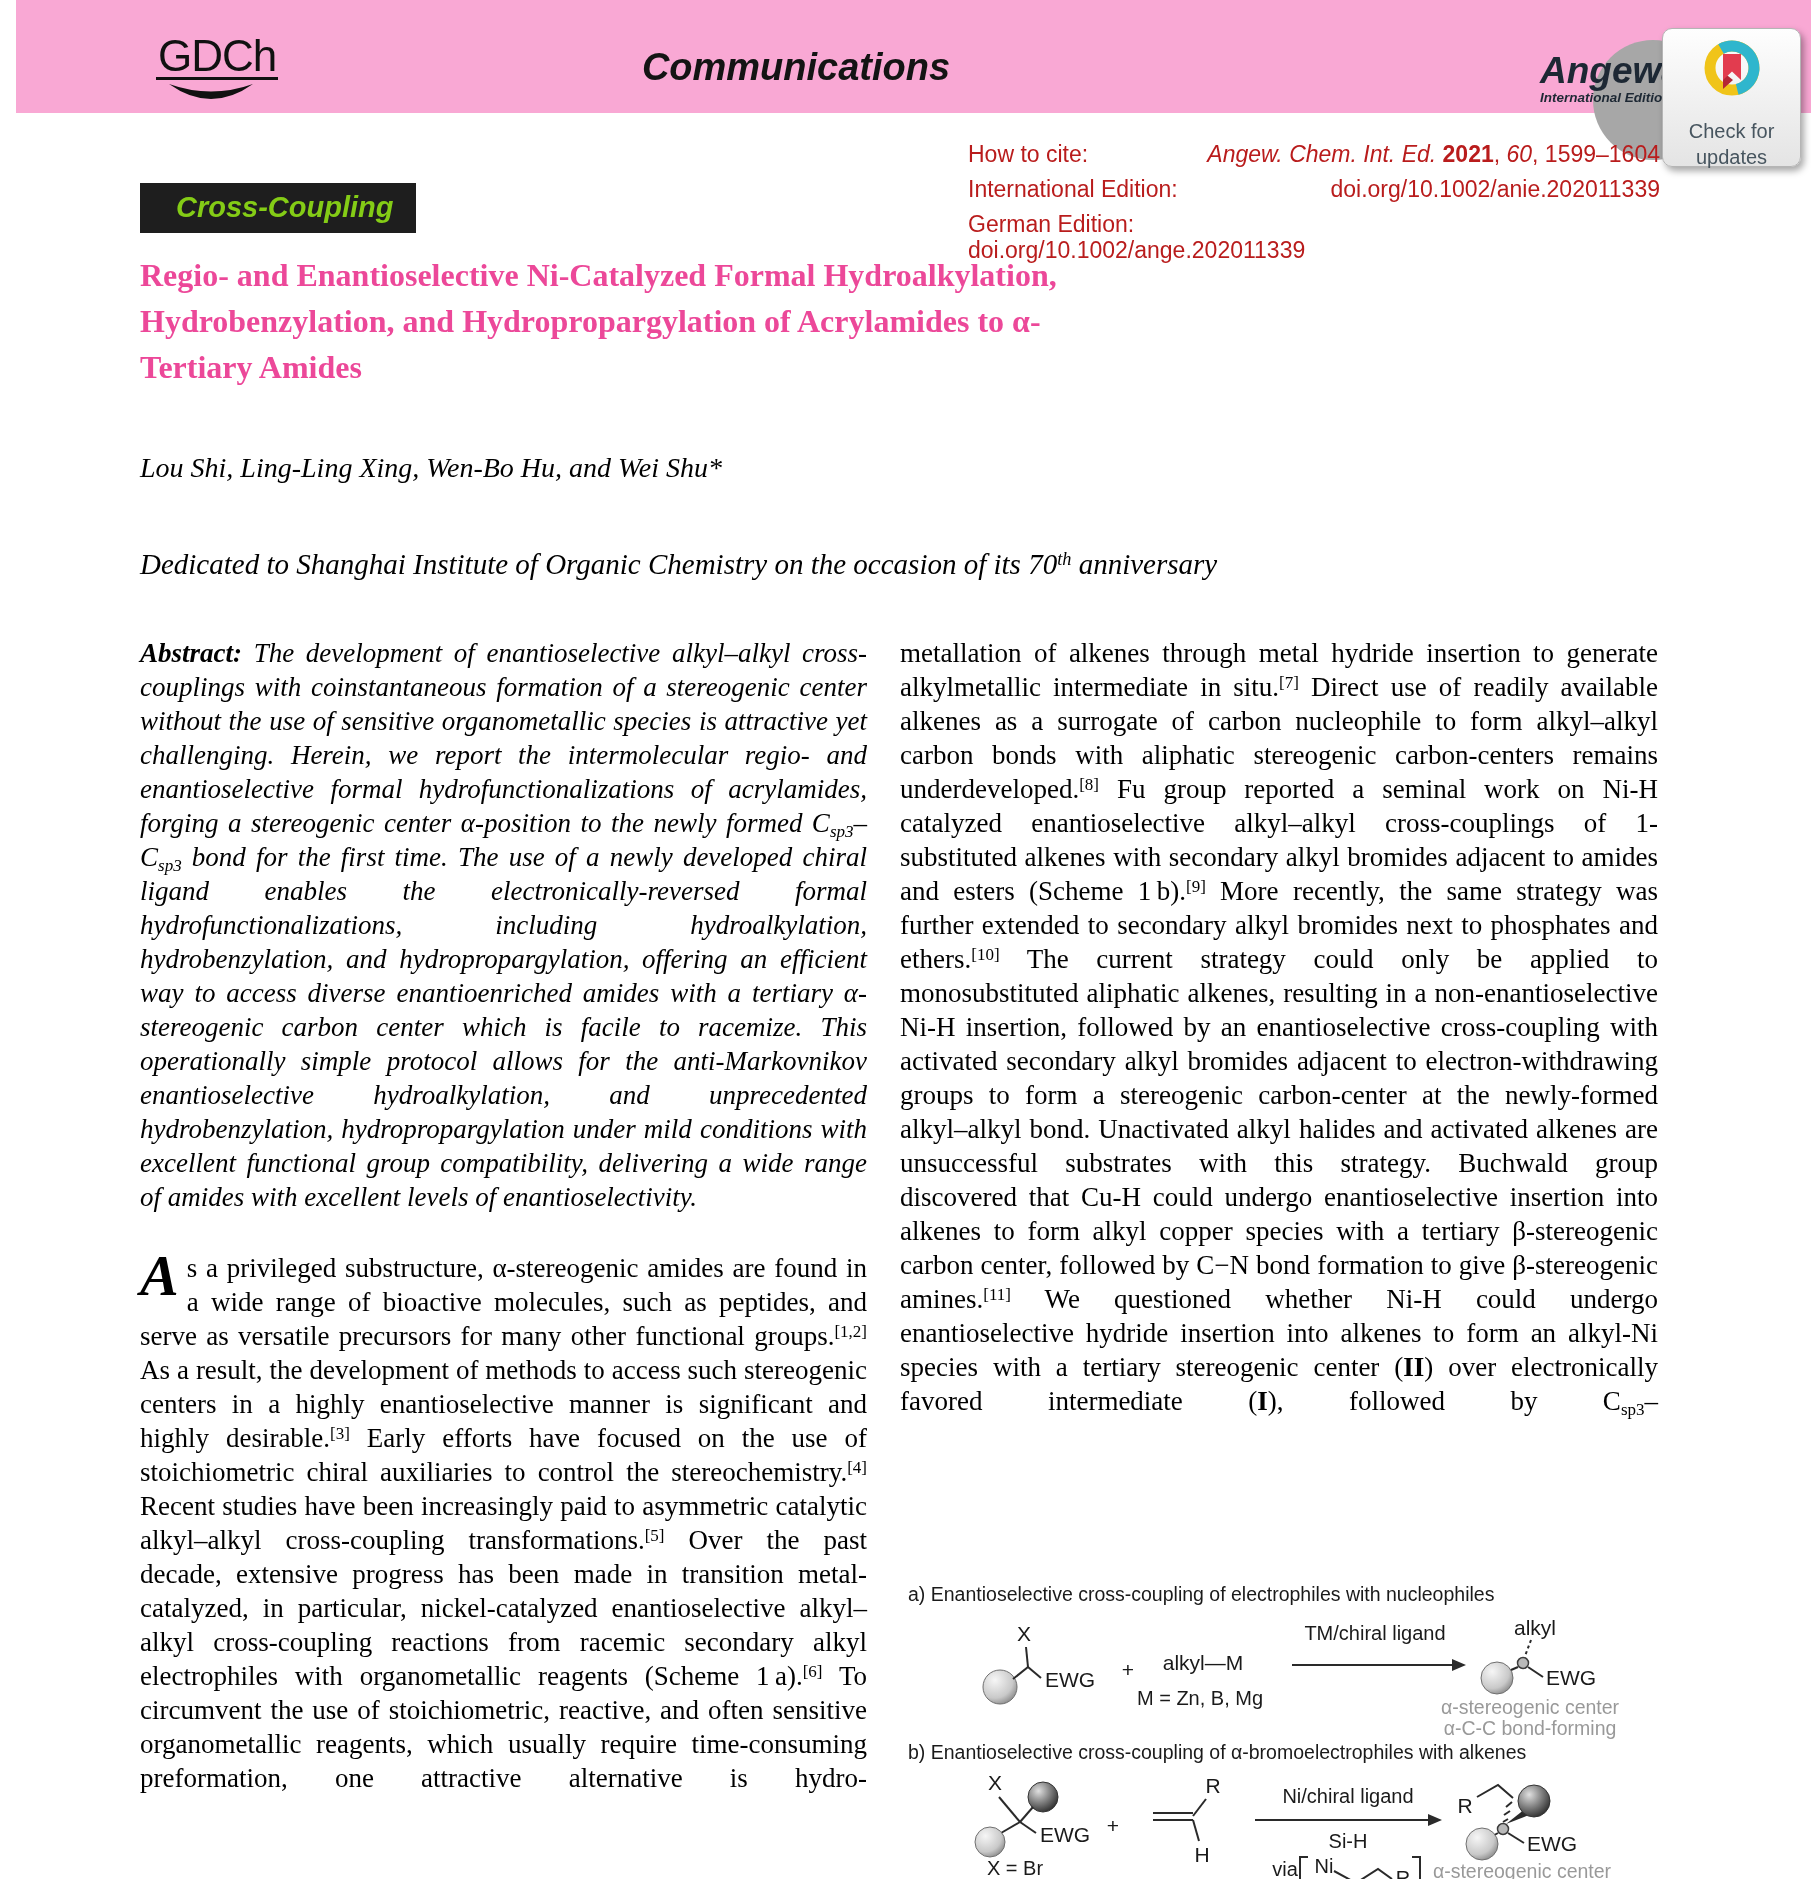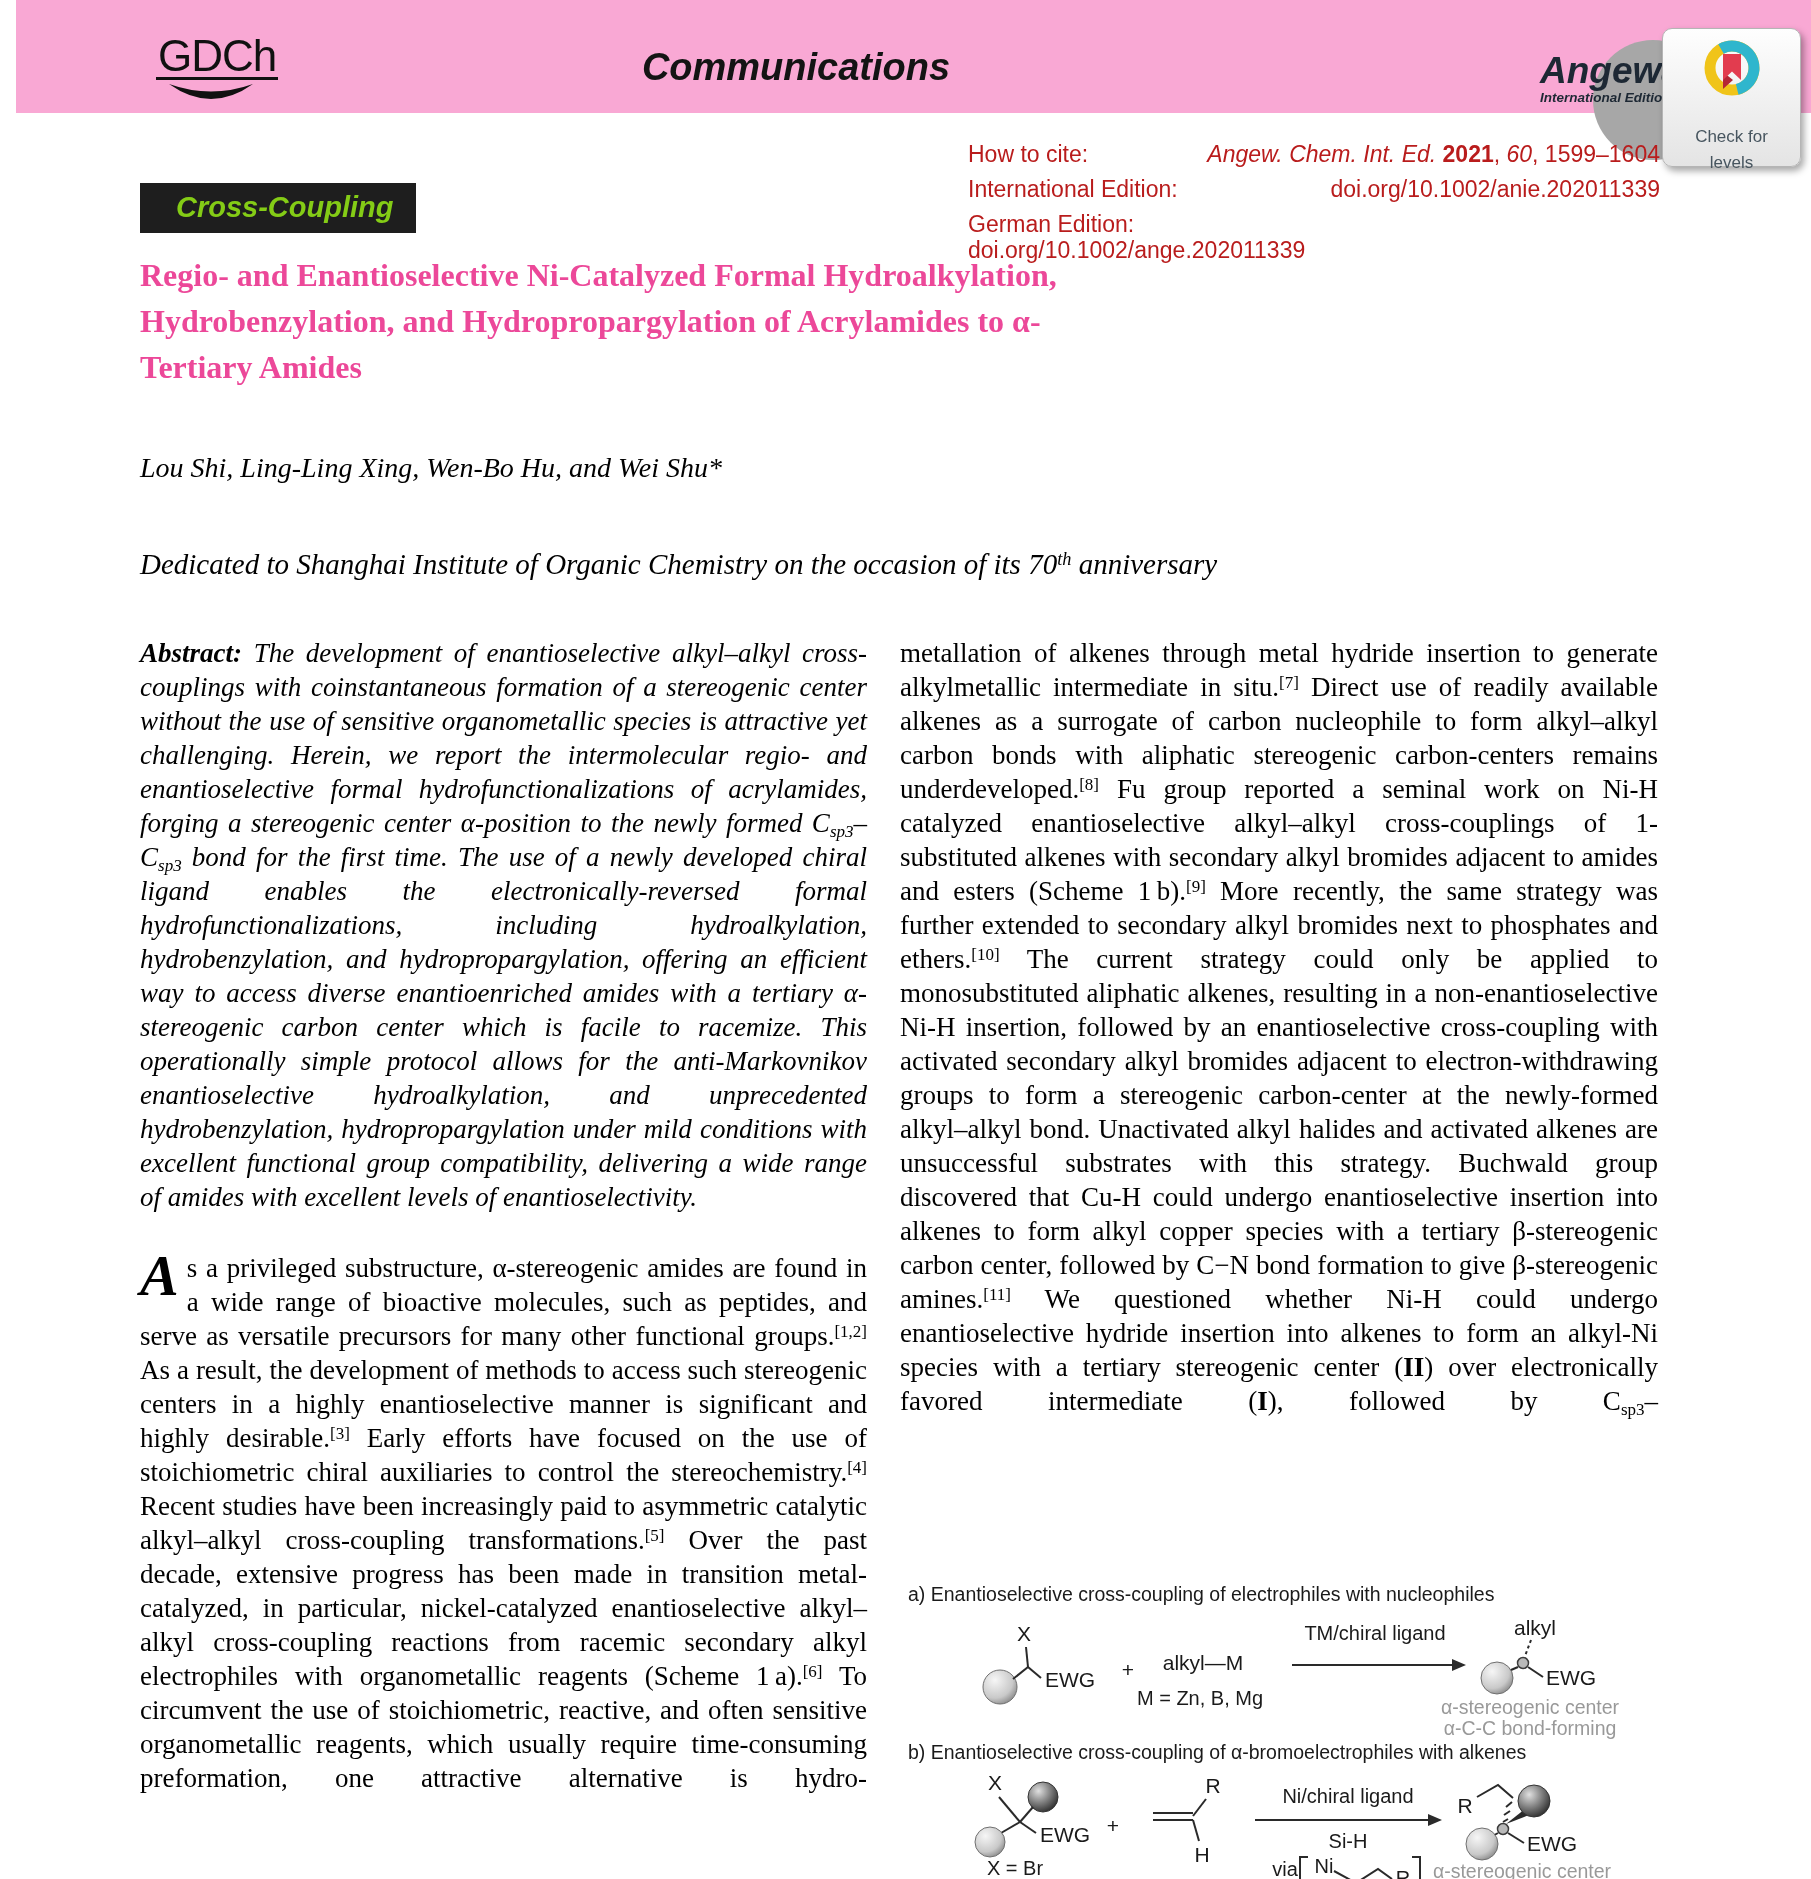"Check for" .badge-txt { font-size: 17px -> 20px; margin-top: 20px -> 14px }
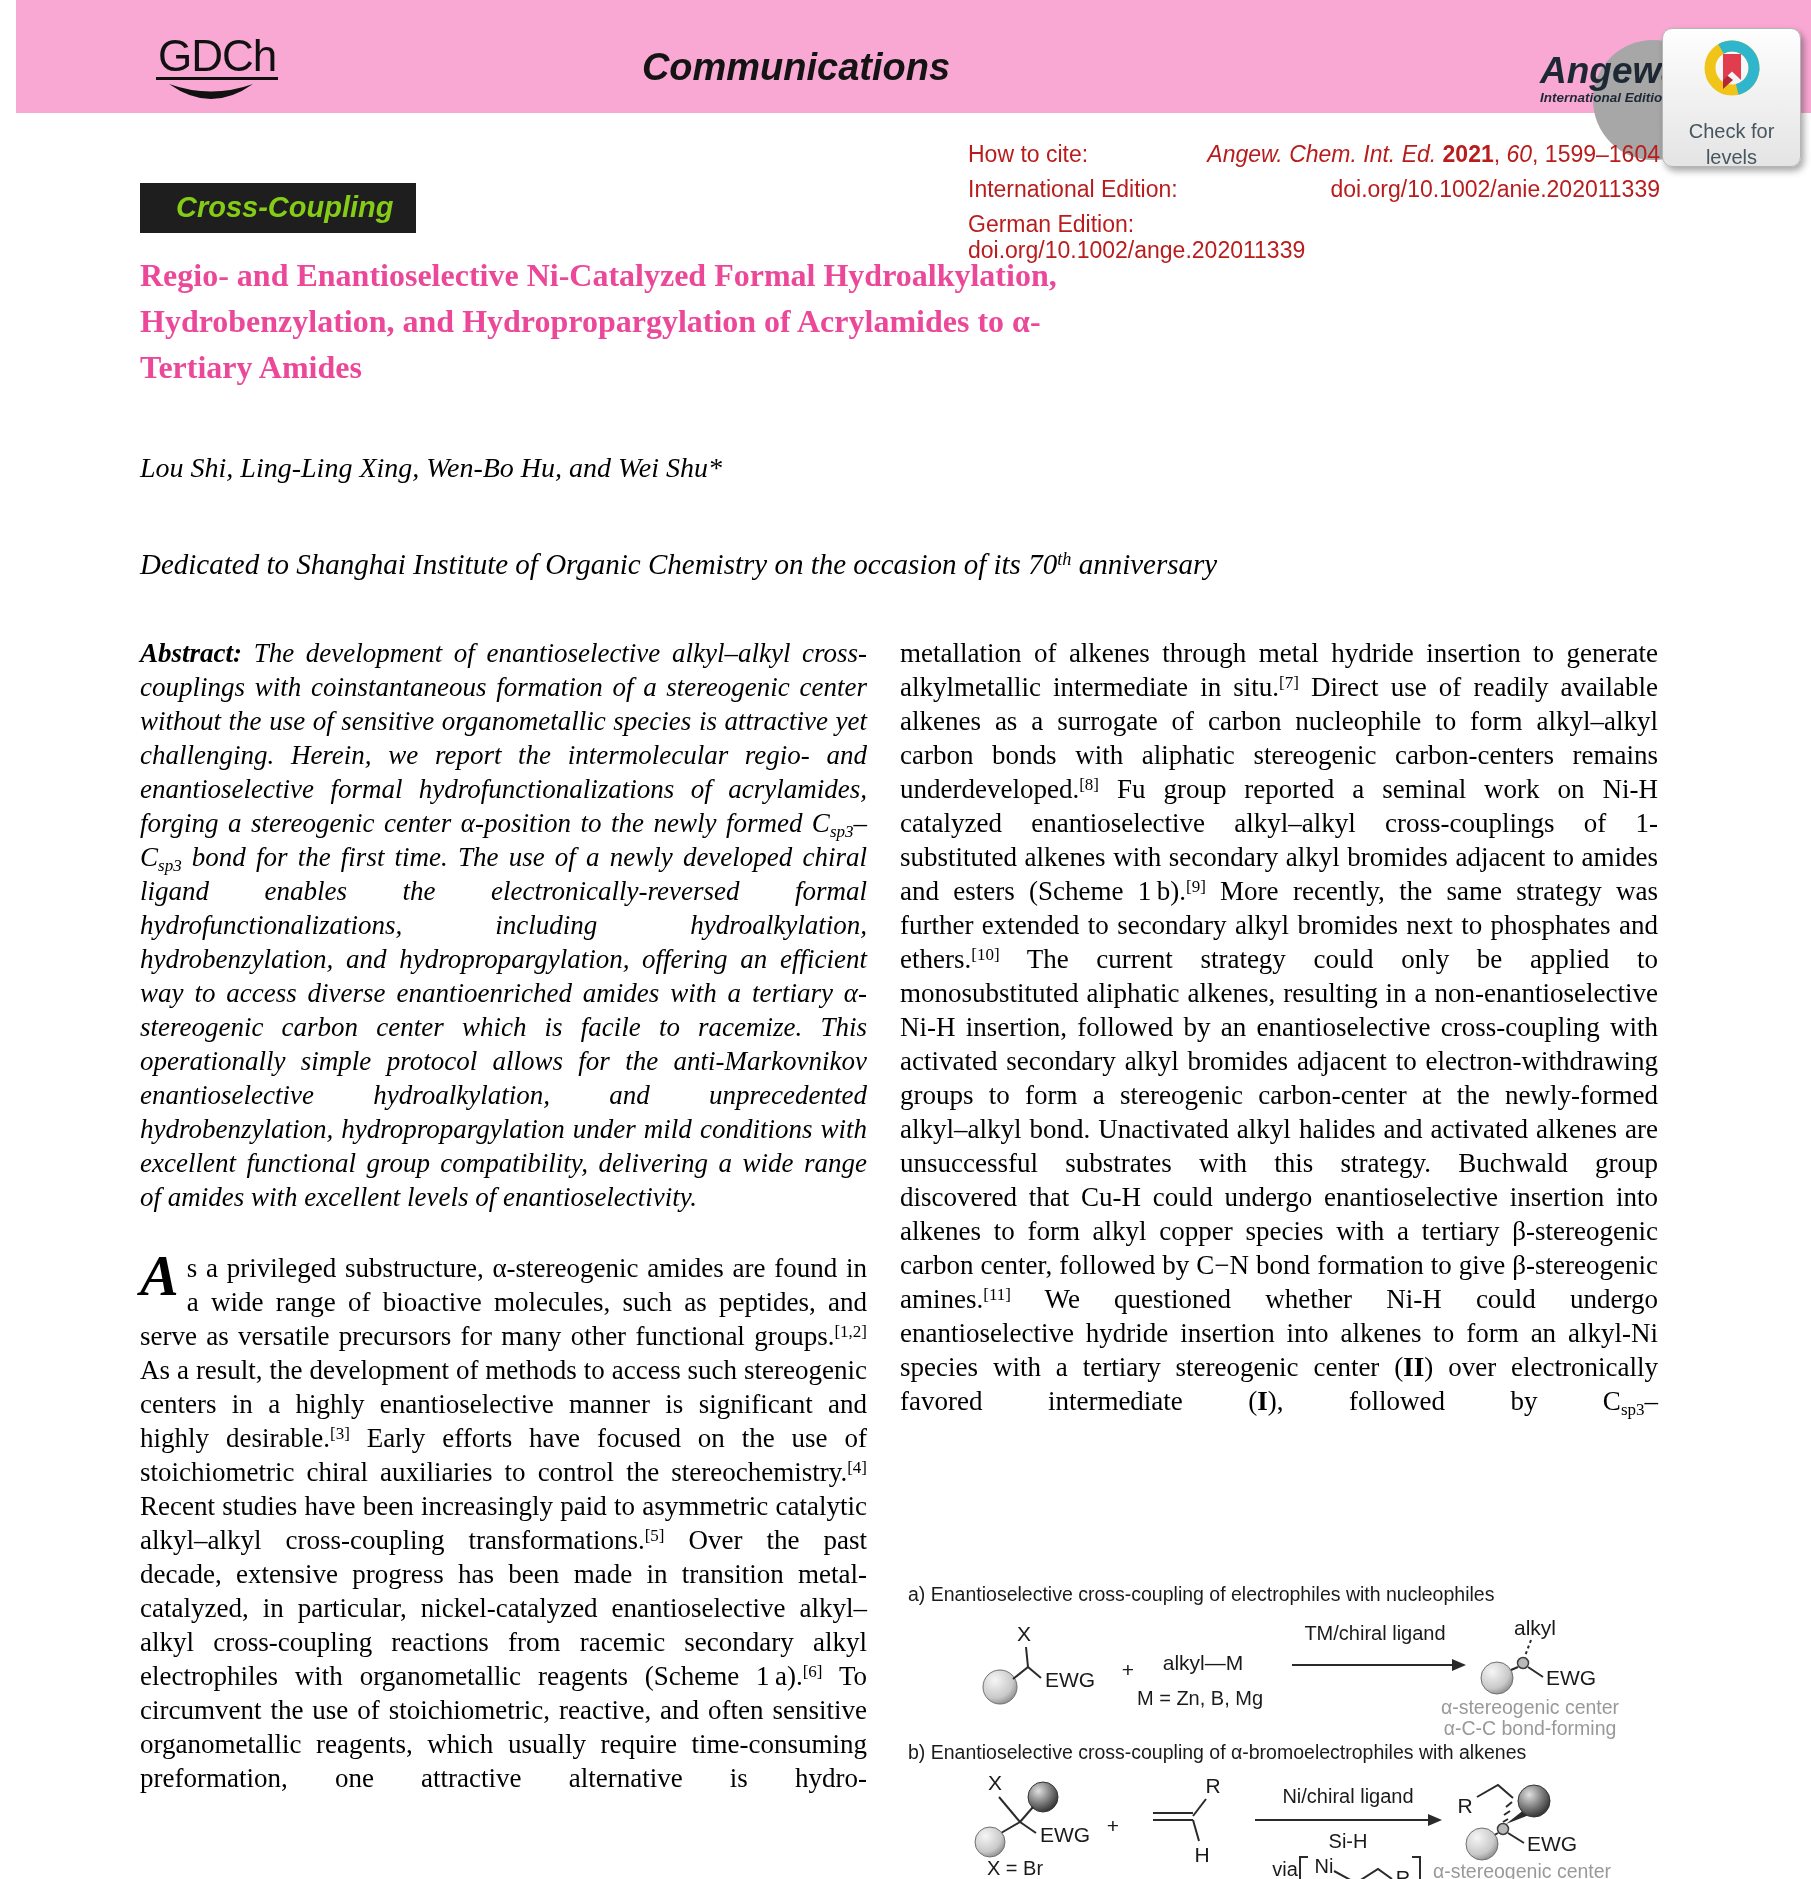"levels" div { text: levels -> updates }
